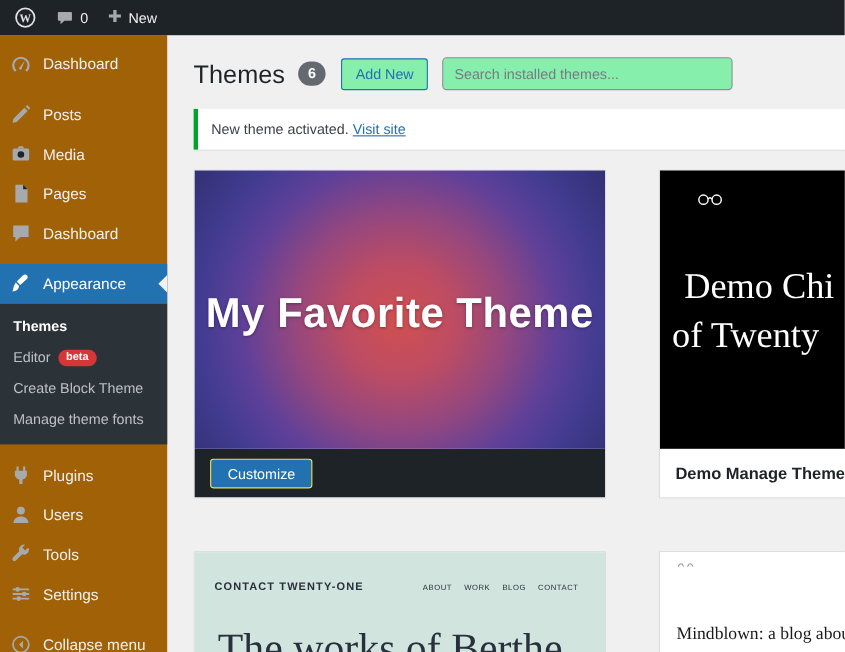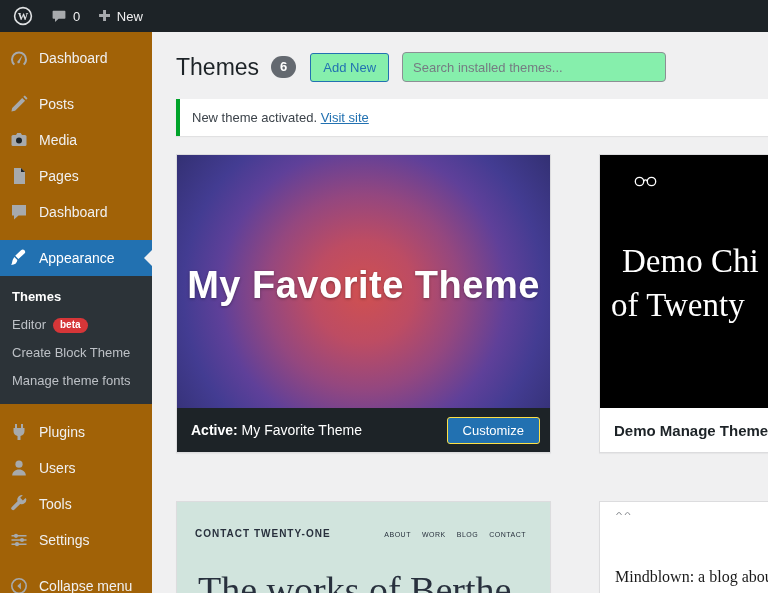"Active: My Favorite Theme" span { html: <span> <strong>Active:</strong> <span>My Favorite Theme</span> </span> -> none }
